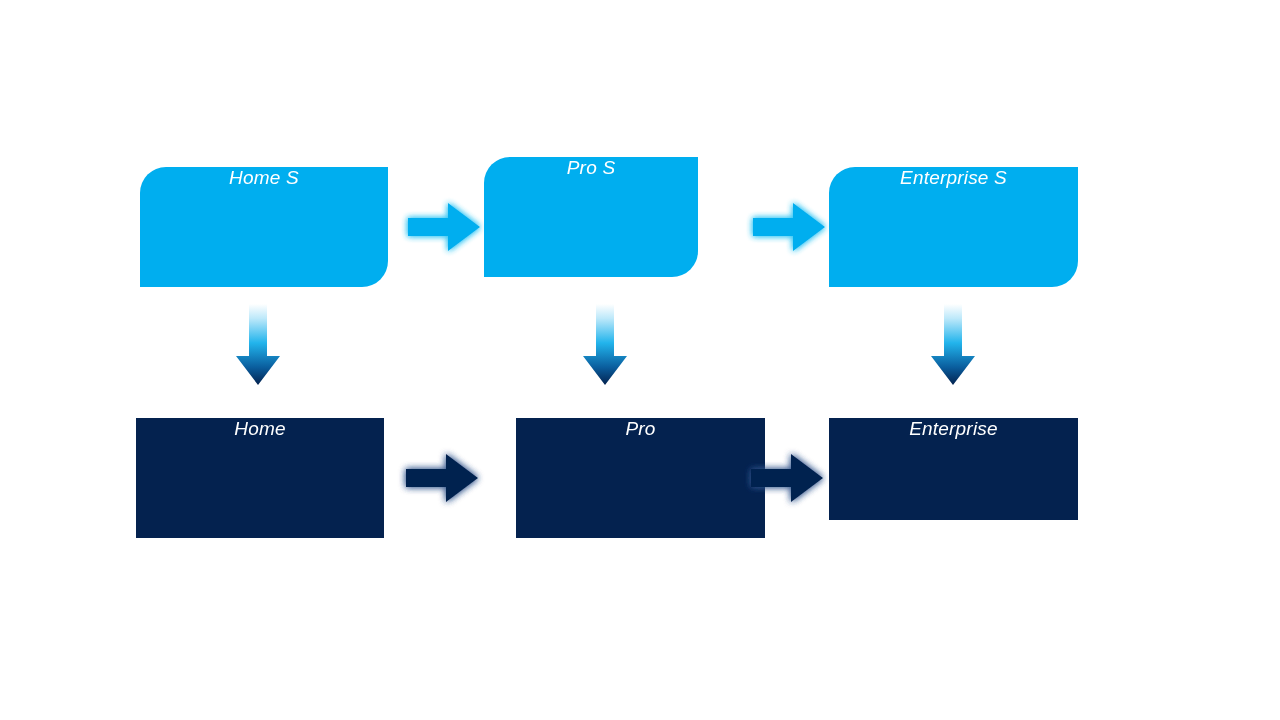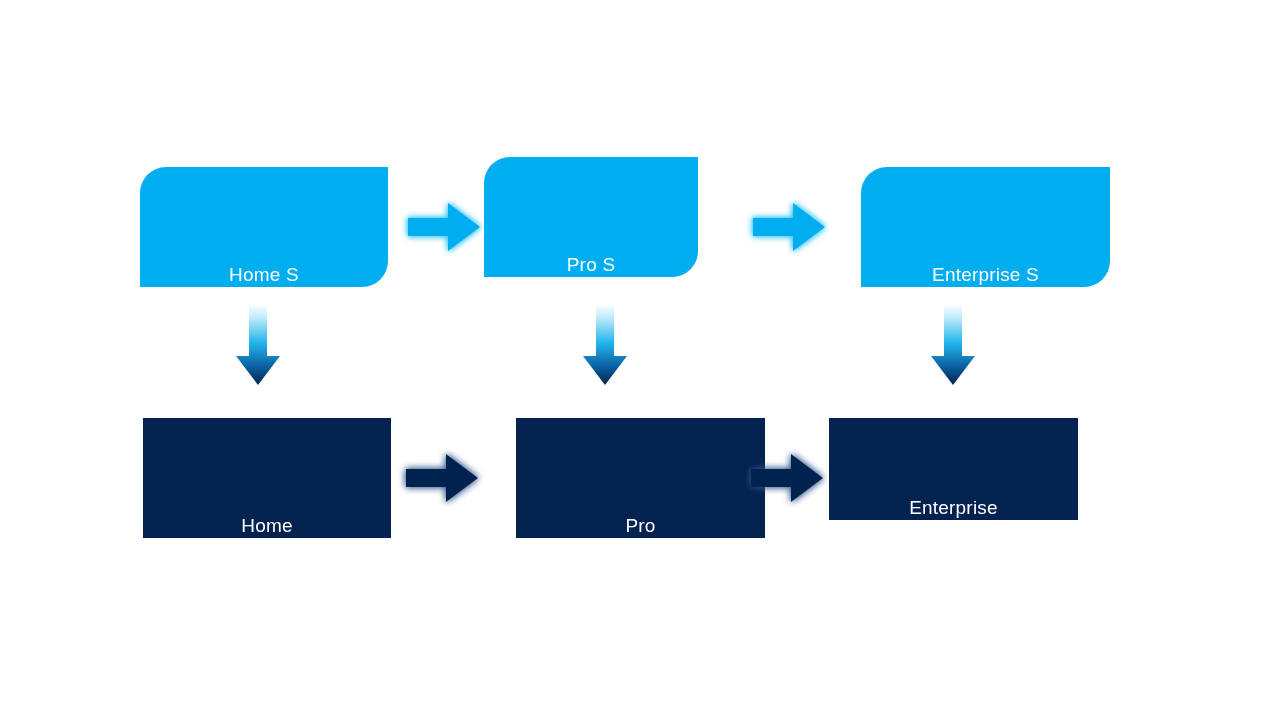"Home S" .node { align-items: flex-end -> flex-start; font-style: none -> italic }
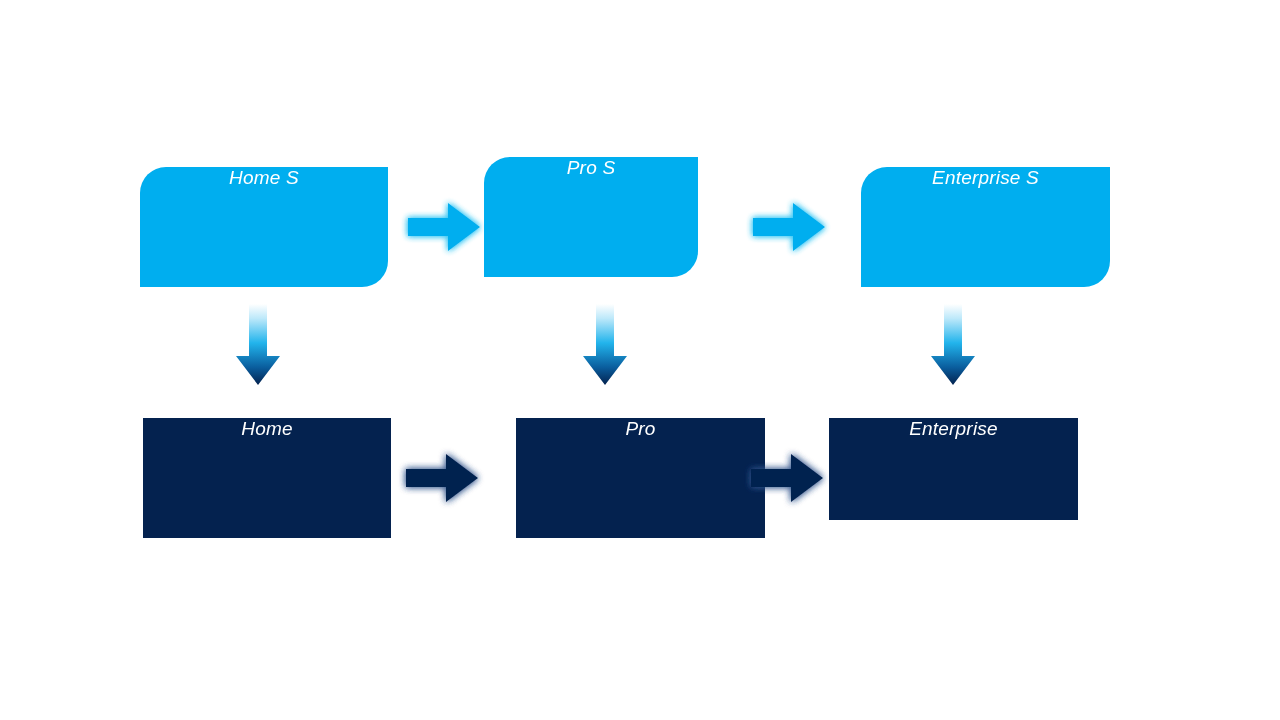"Enterprise S" div.node { margin-left: 32px -> none }
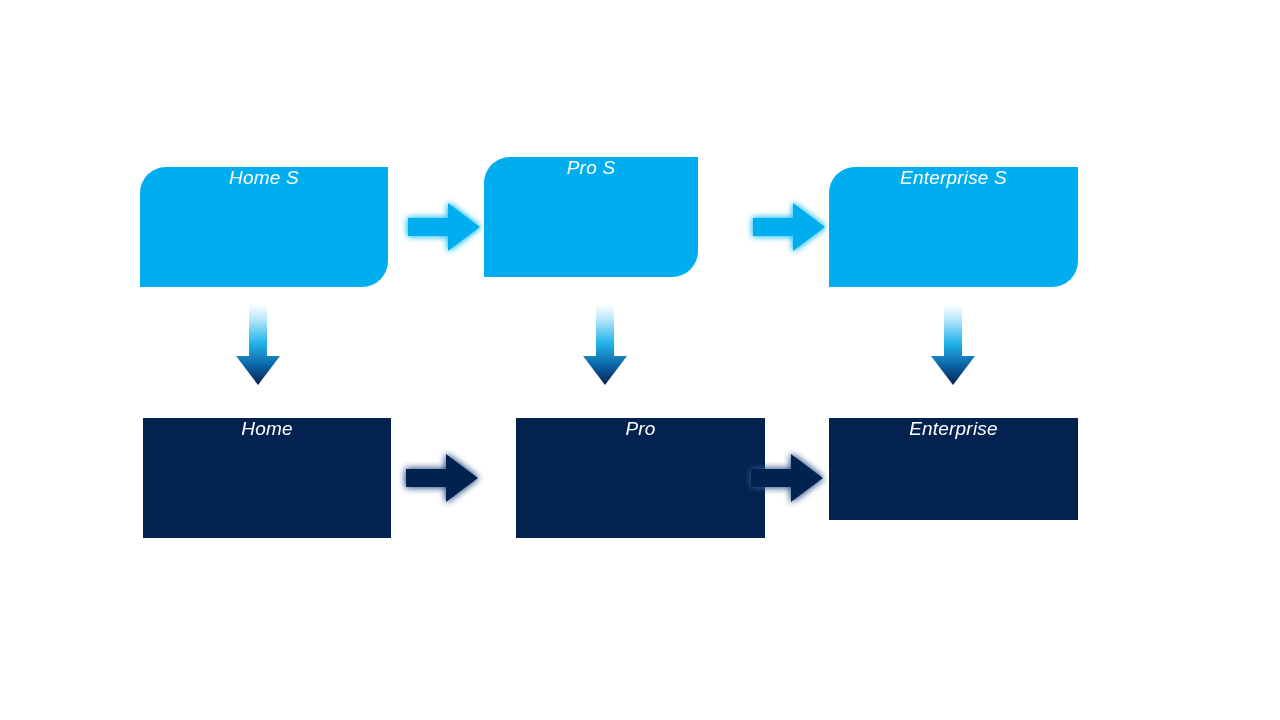"Home" div.node { left: 143px -> 136px }
